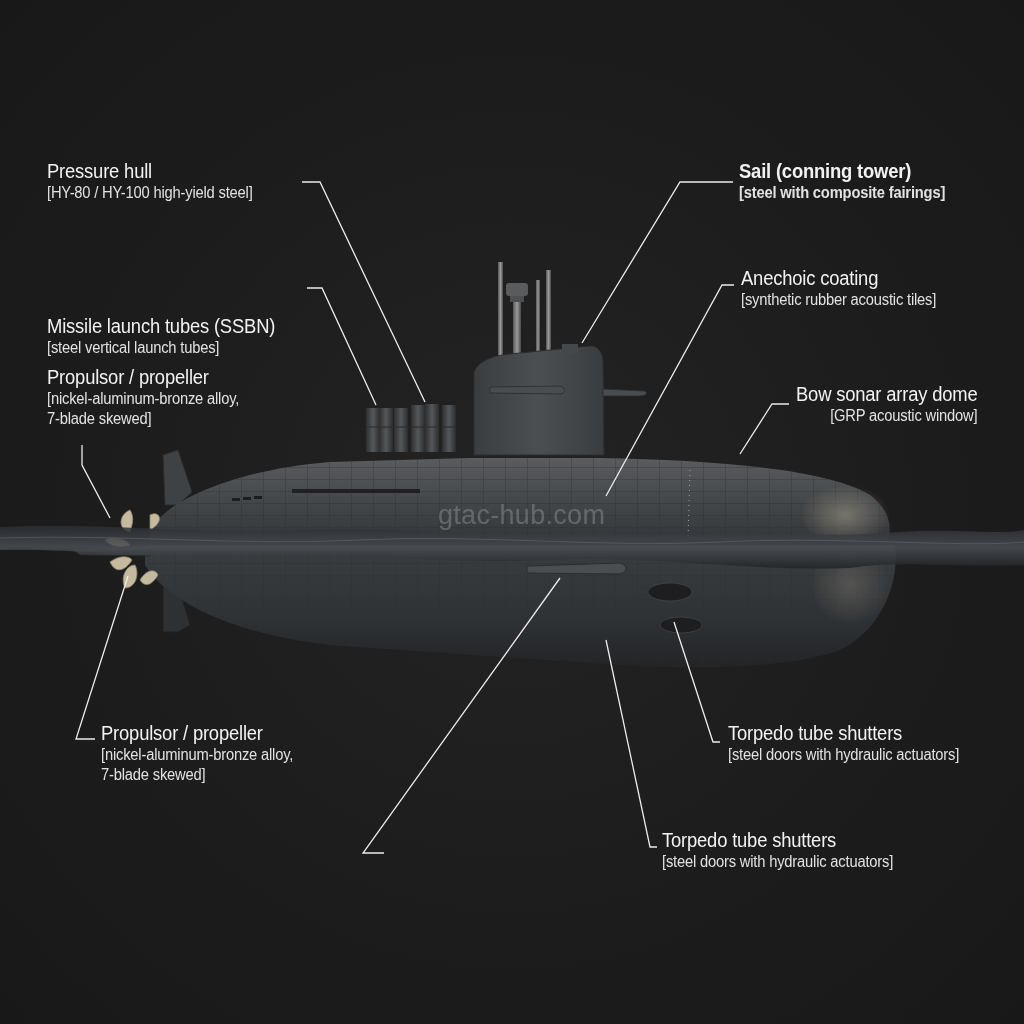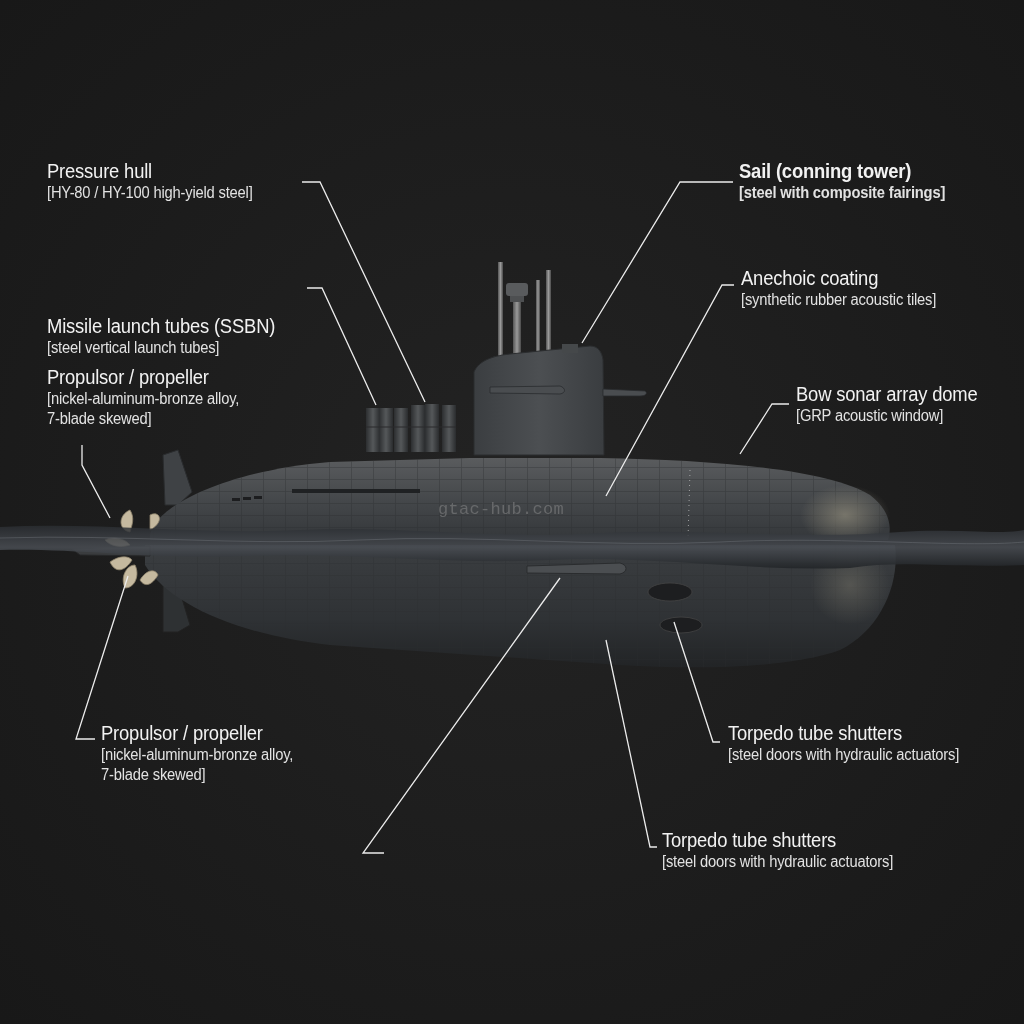"Bow sonar array dome" div.label { text-align: none -> right }
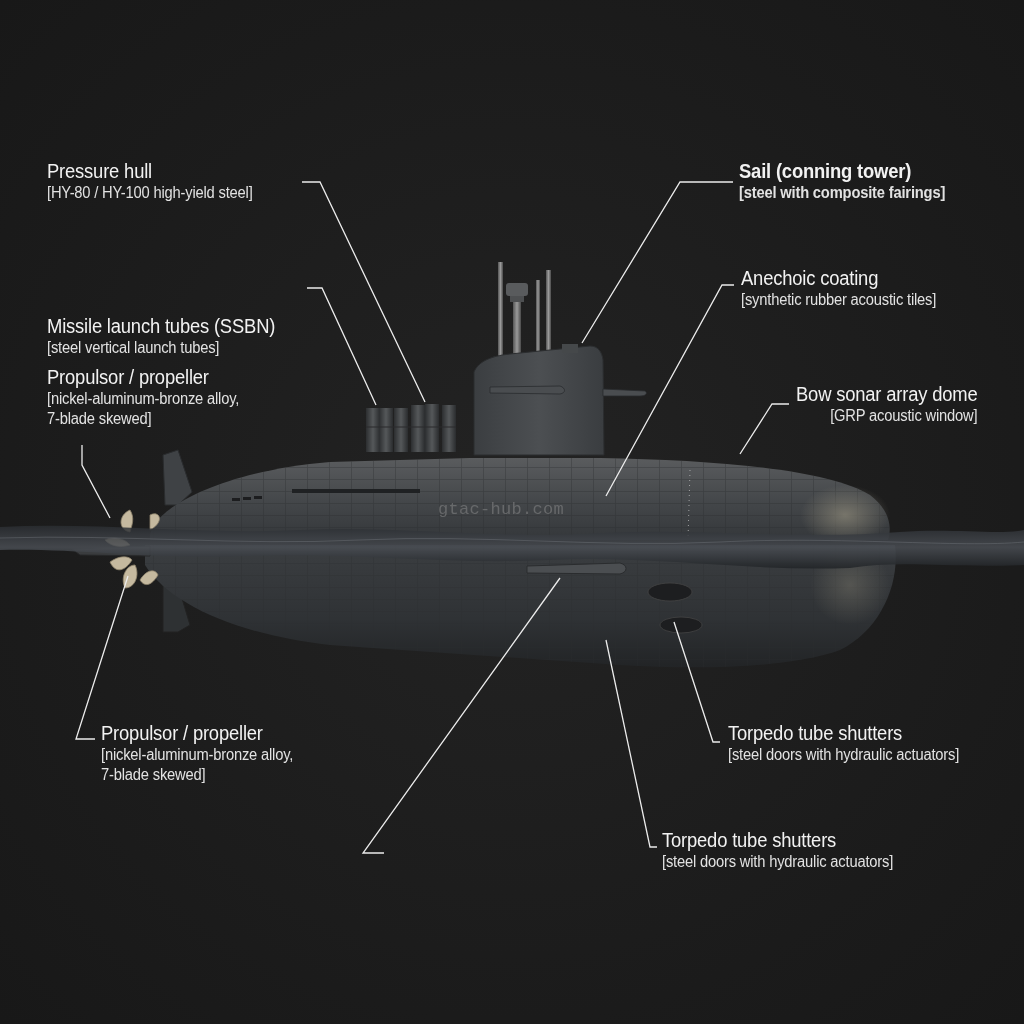"gtac-hub.com" .watermark { font-family: Liberation Mono, monospace -> Liberation Sans, sans-serif; font-size: 17px -> 27px }
